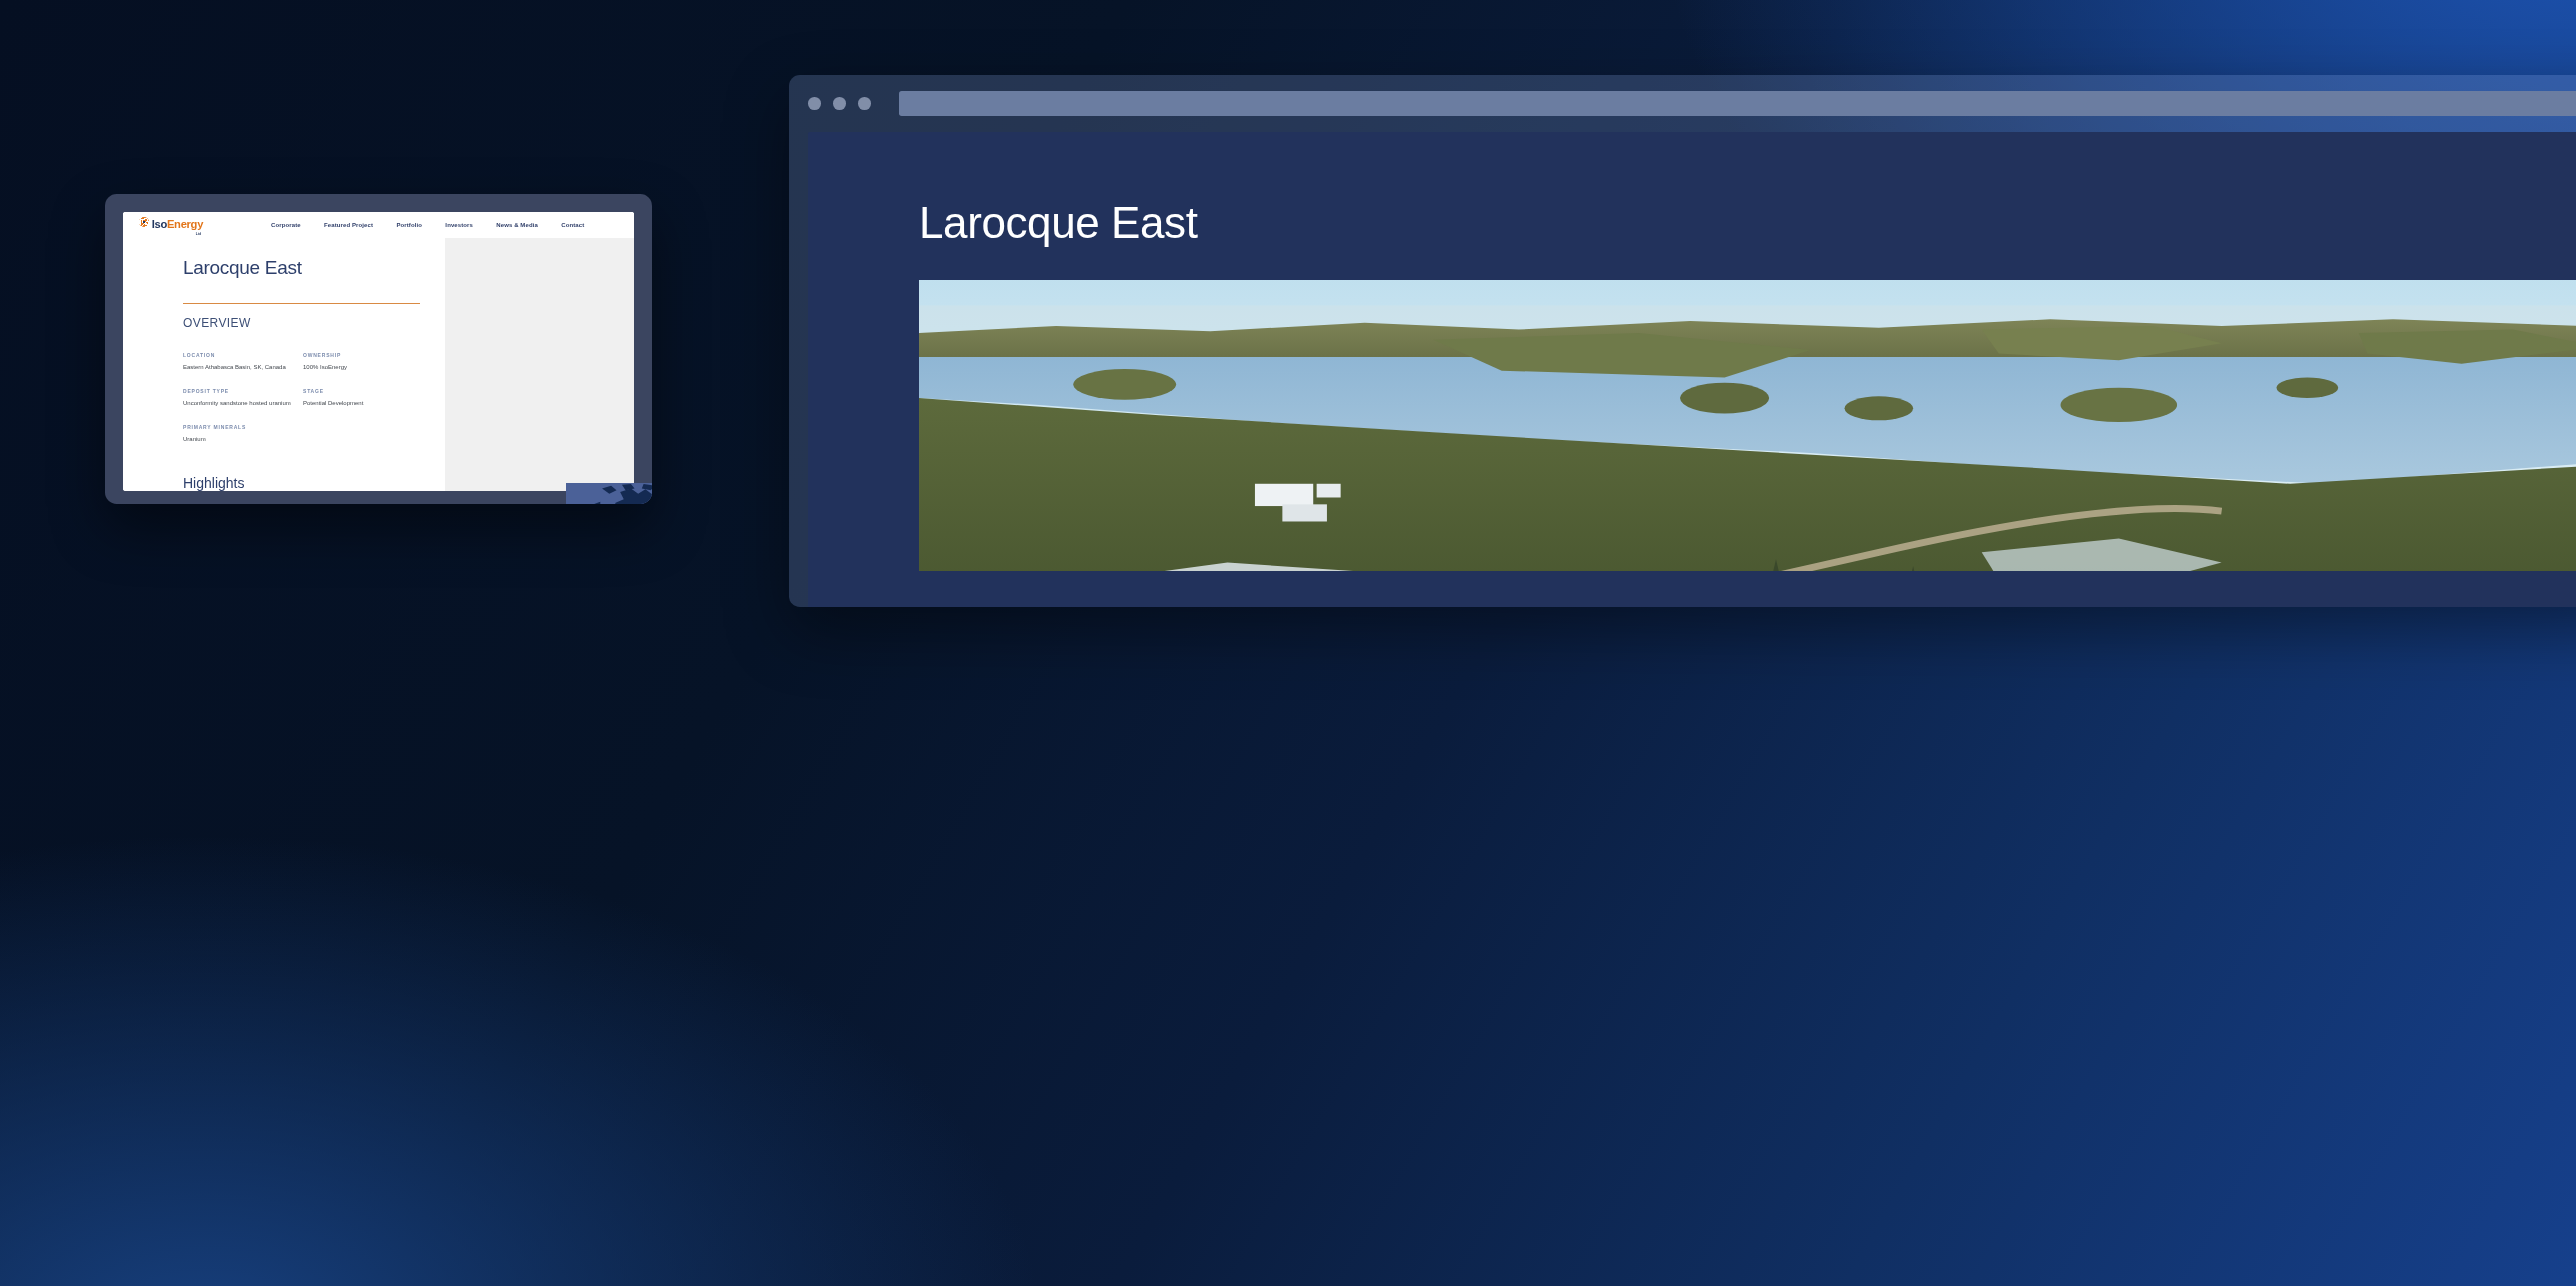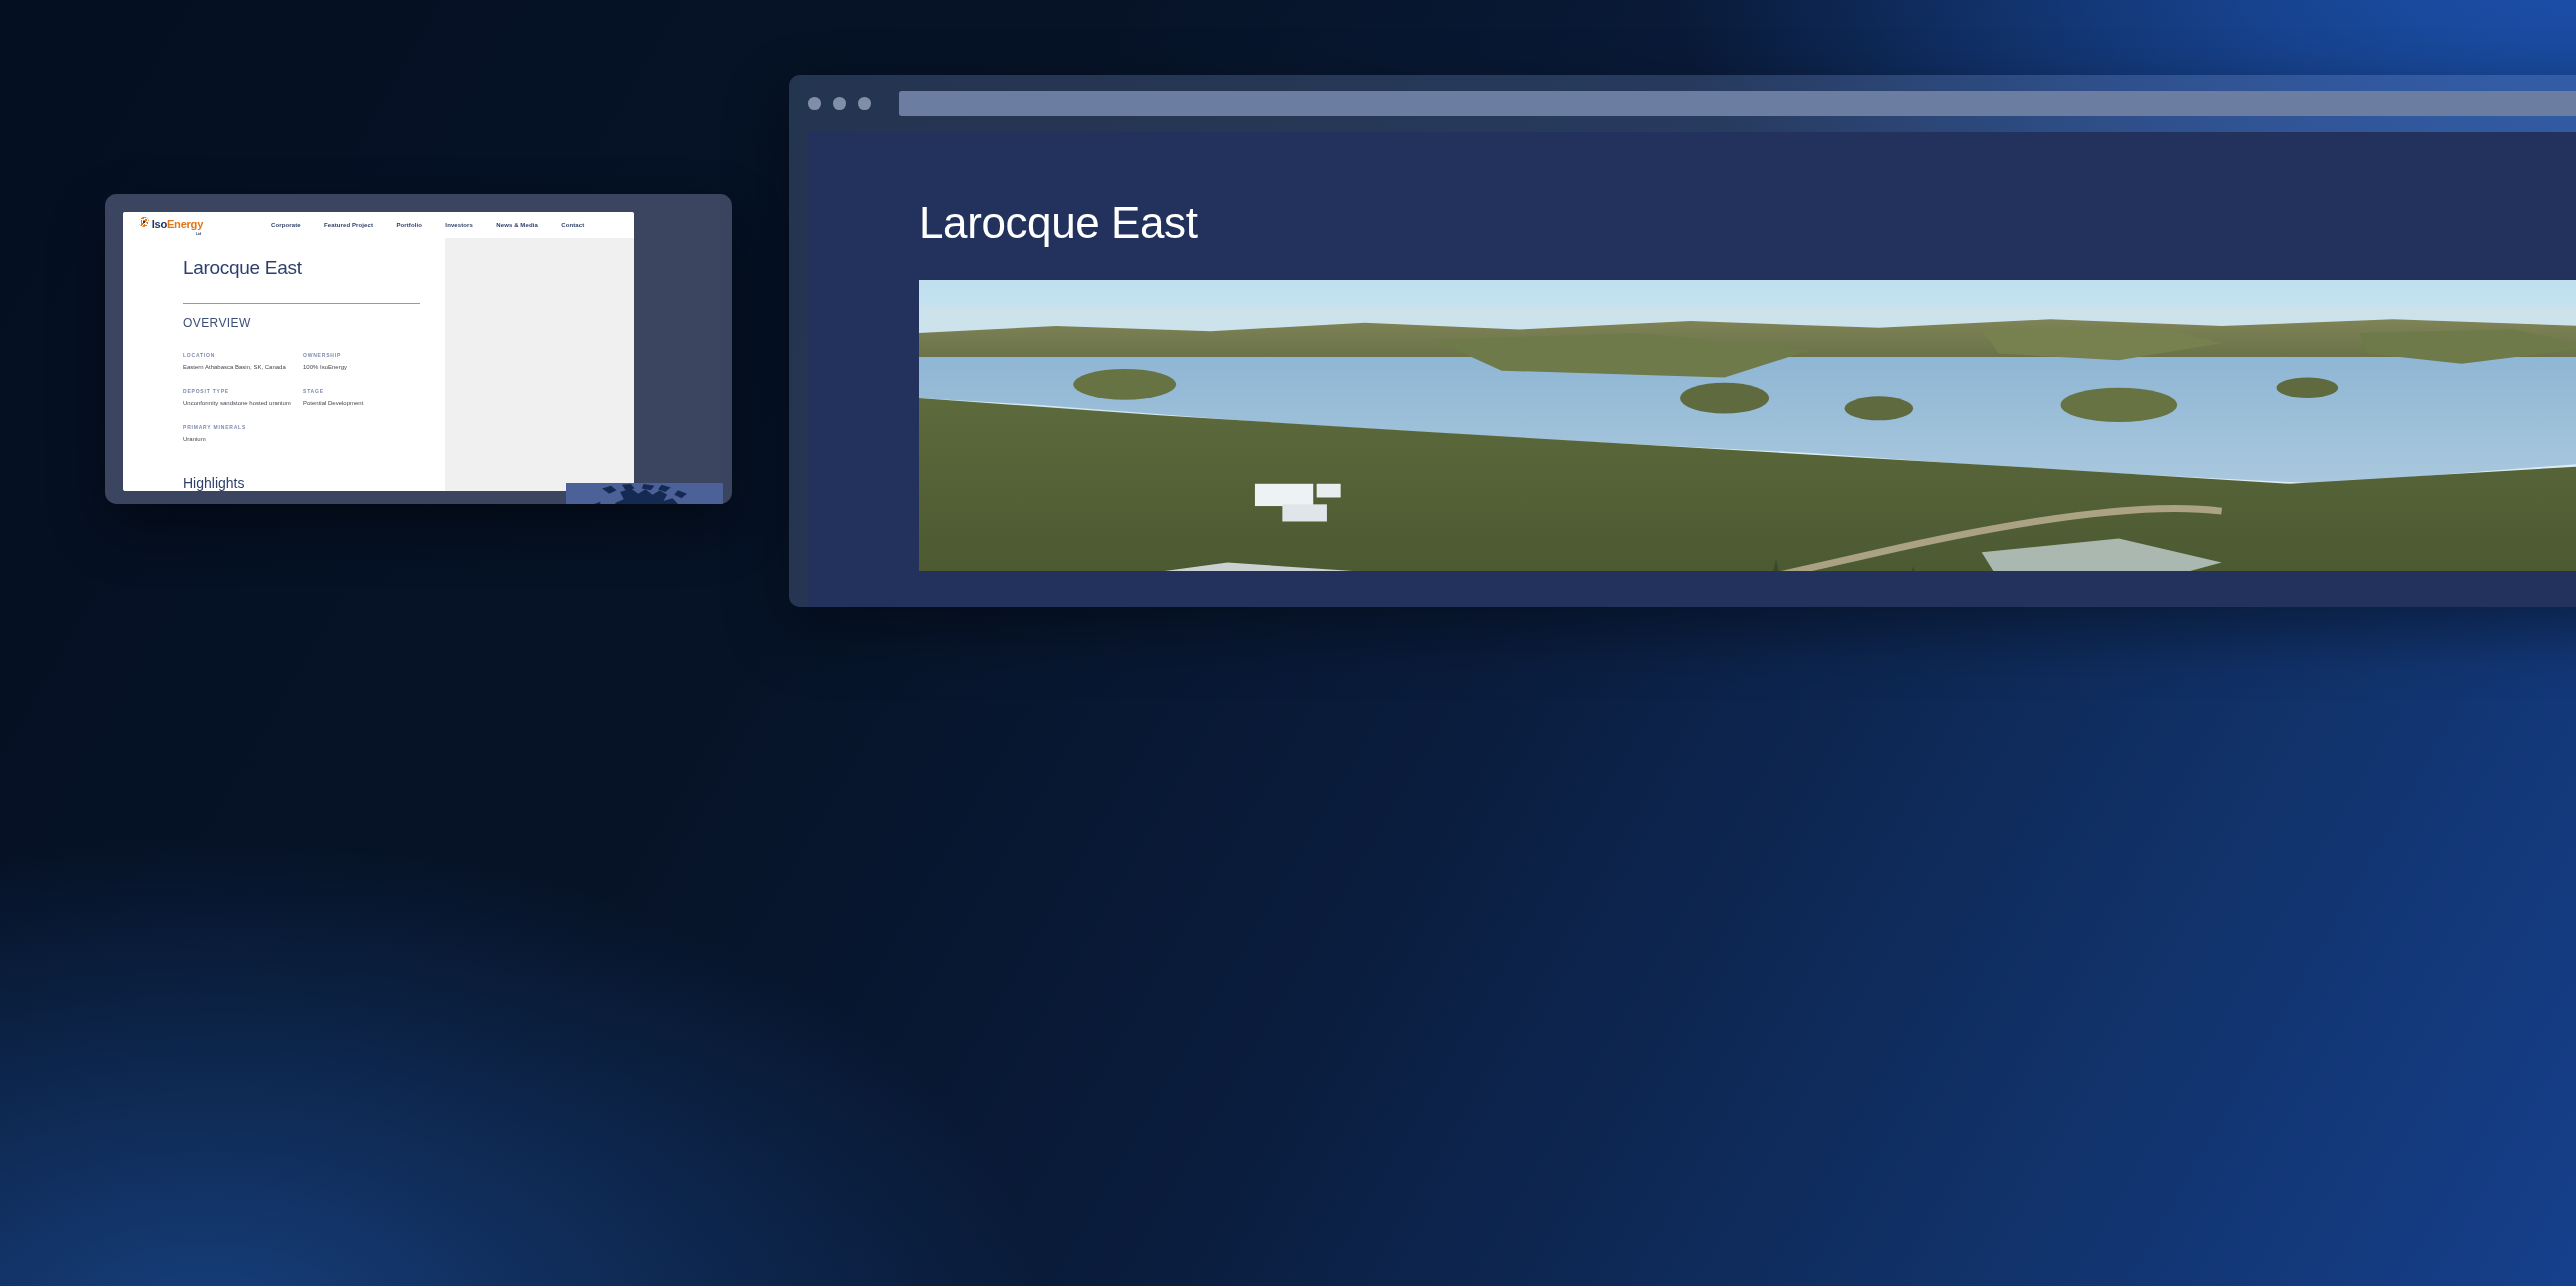"IsoEnergy" #left-window { width: 627px -> 547px }
